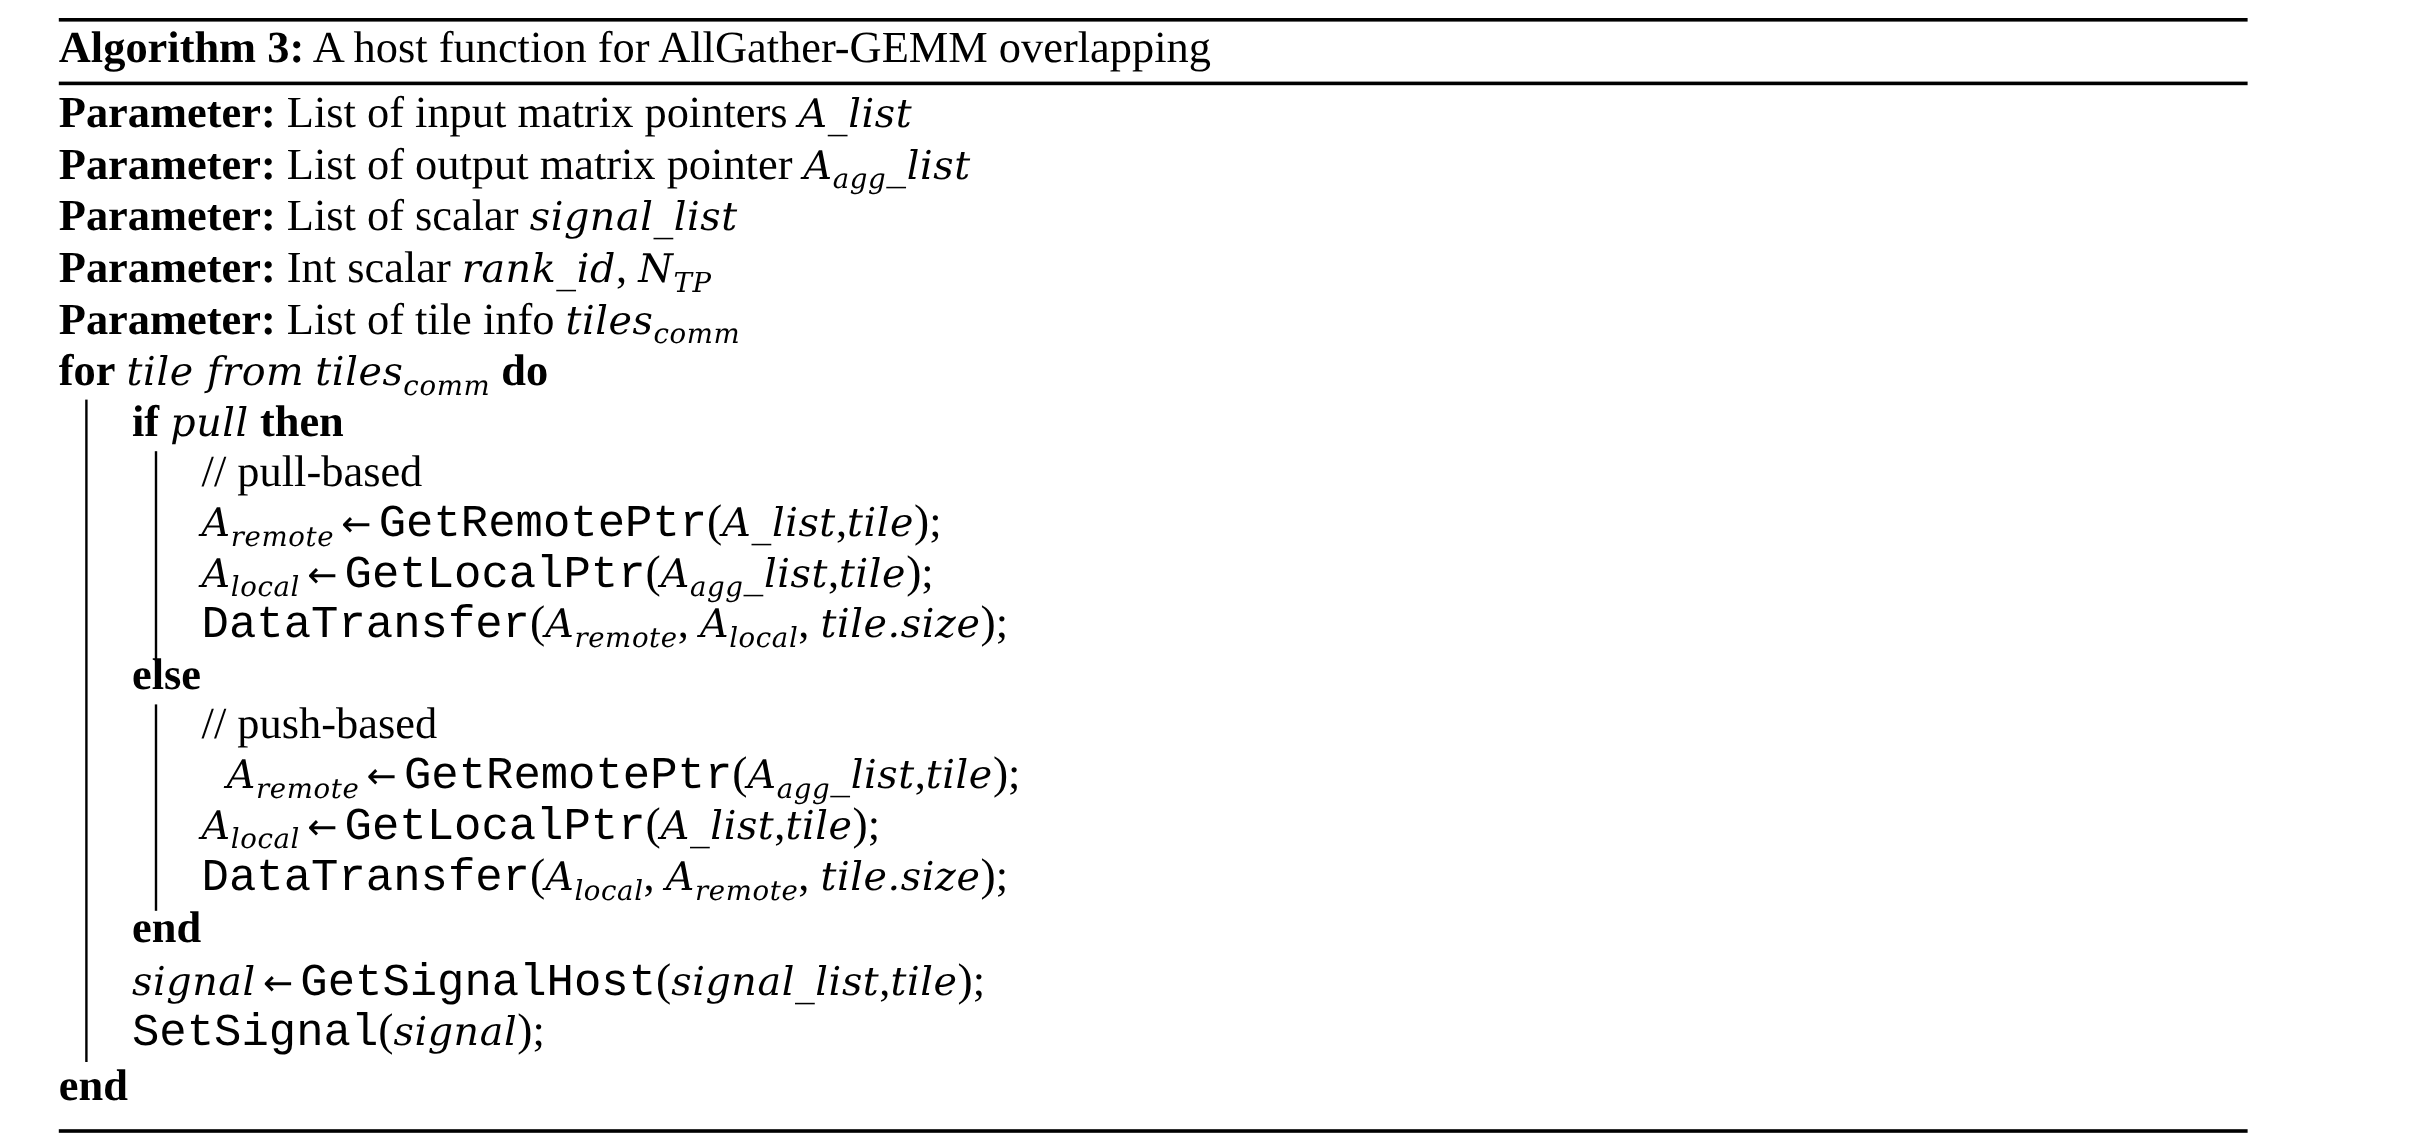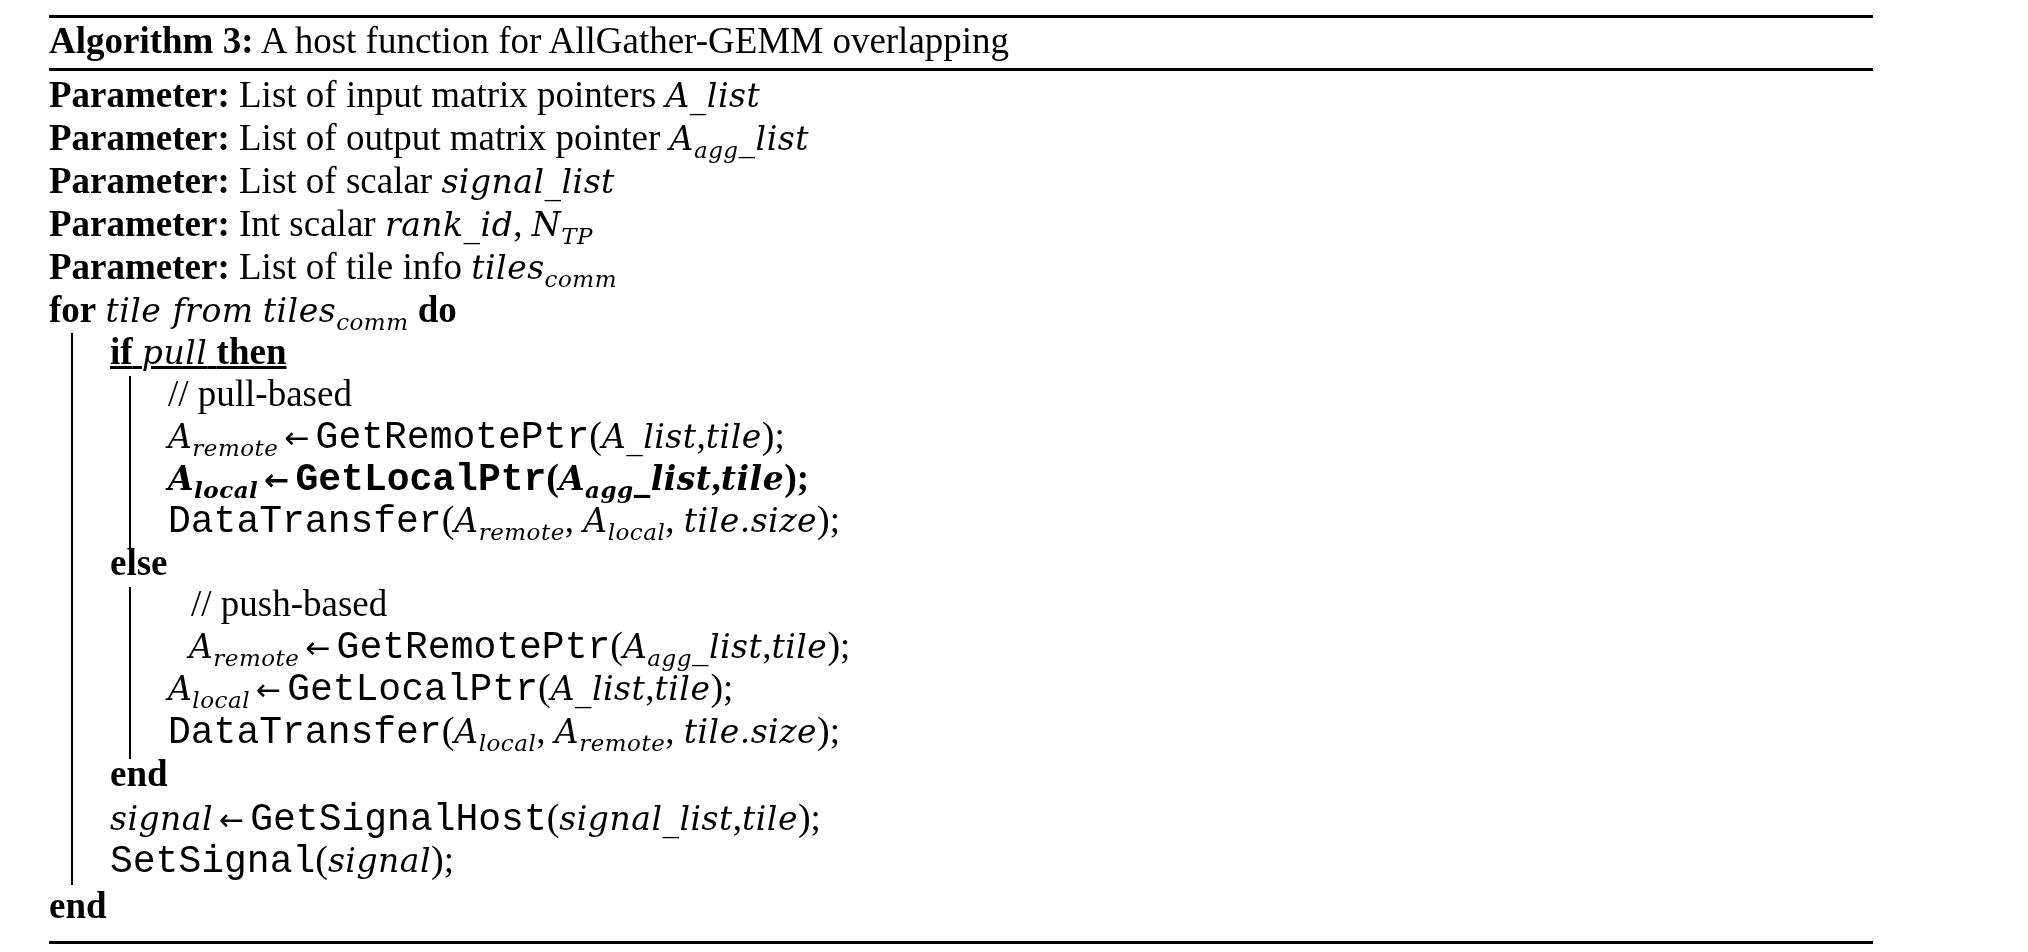"if pull then" div.line { text-decoration: underline -> none }
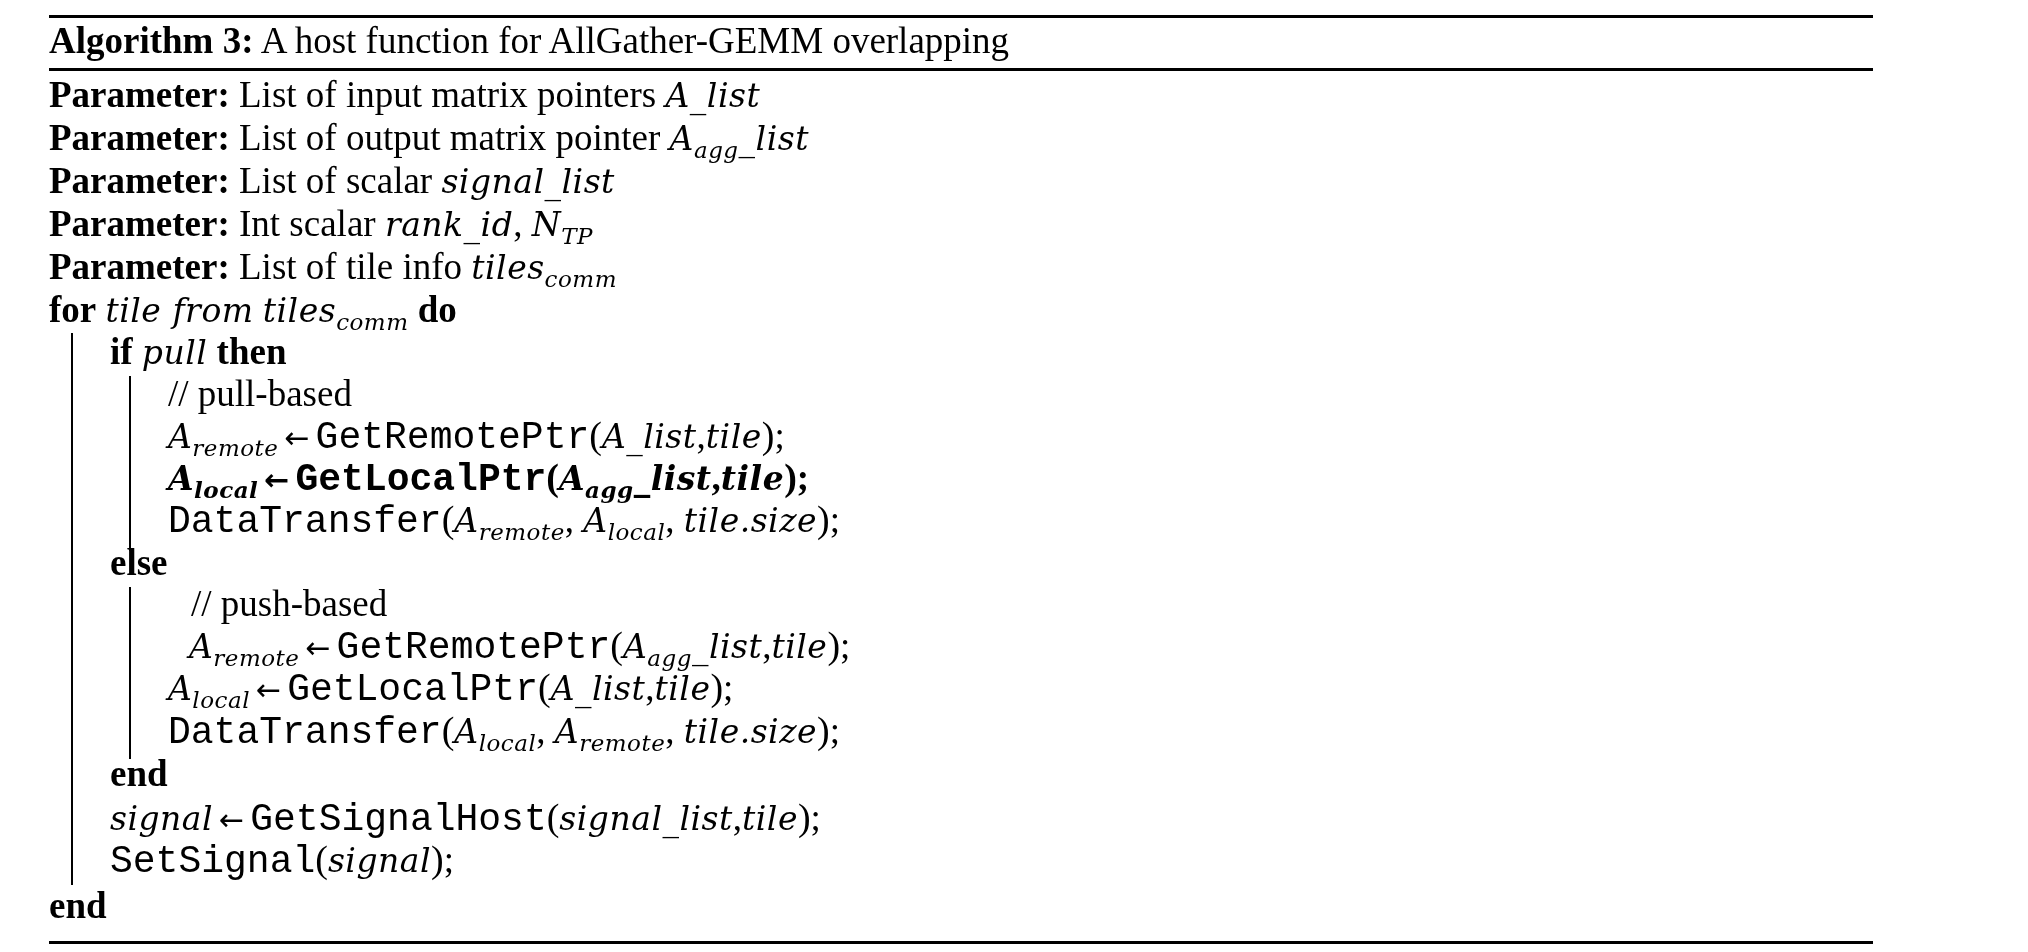"Alocal ← GetLocalPtr(Aagg_list,tile);" div.line { font-weight: bold -> none }
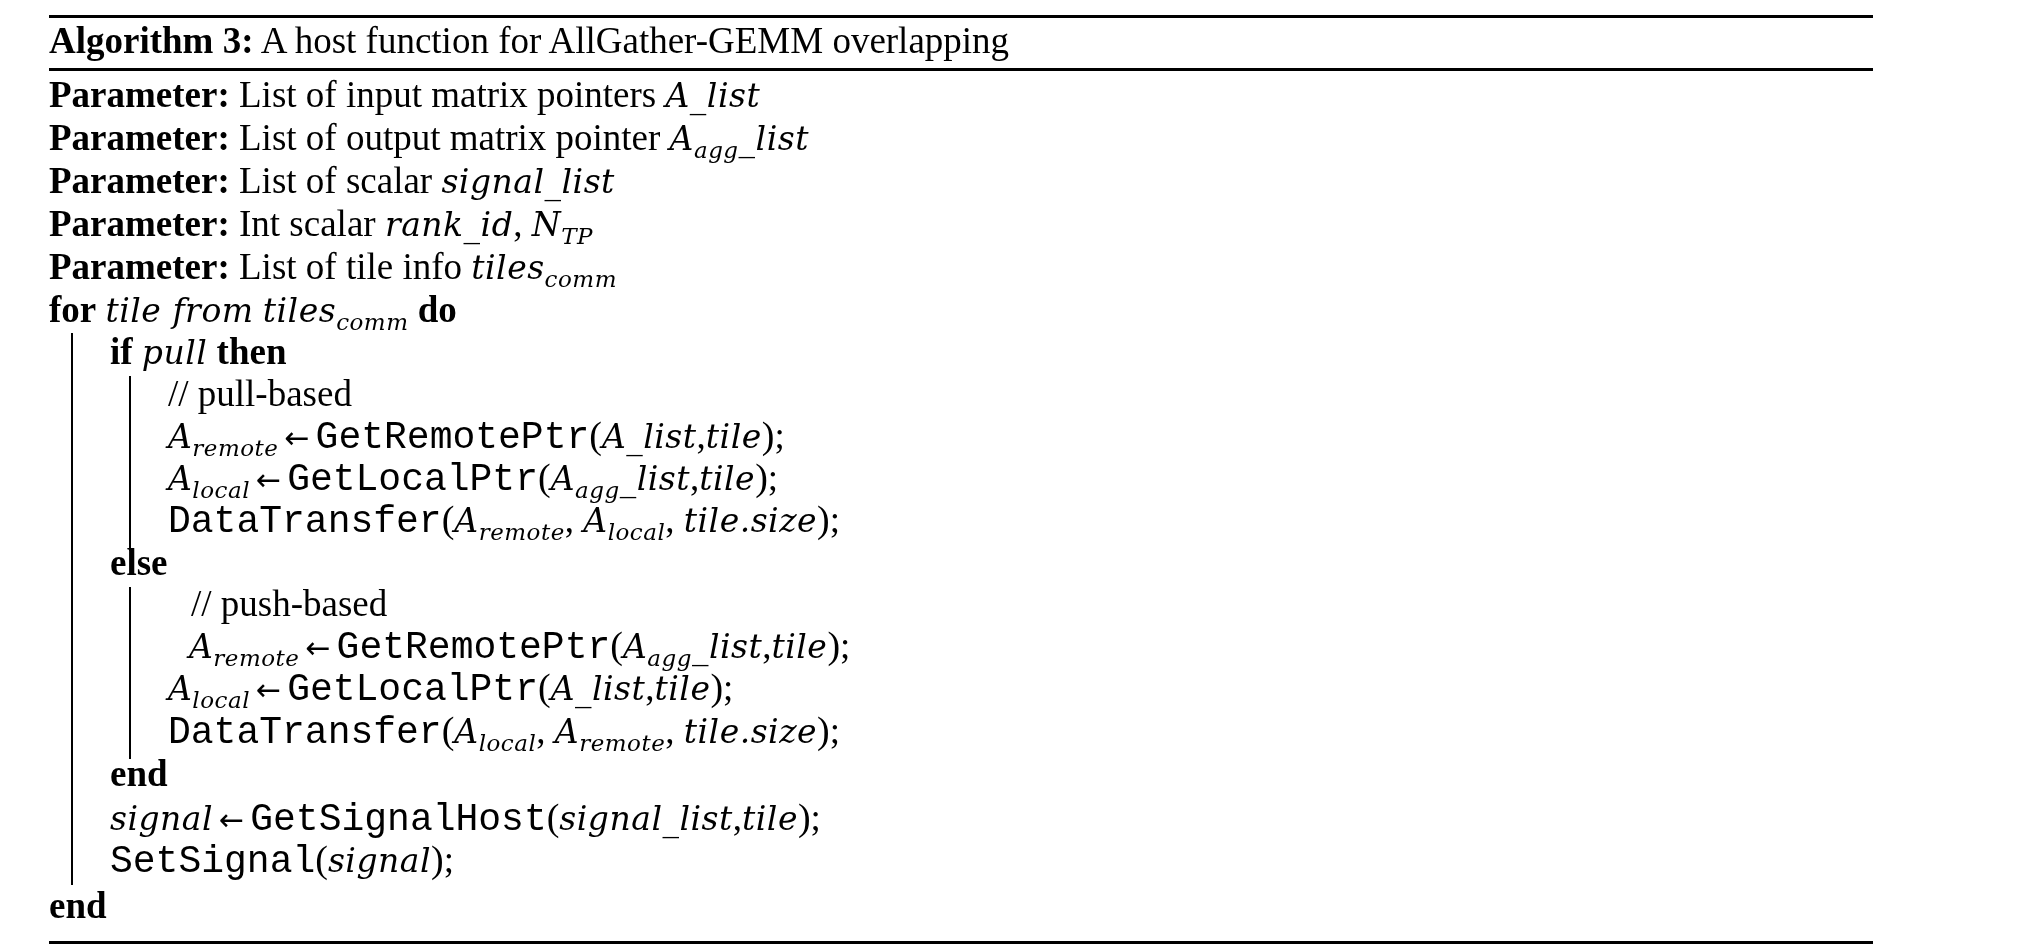"// push-based" div.line { margin-left: 23px -> none }
